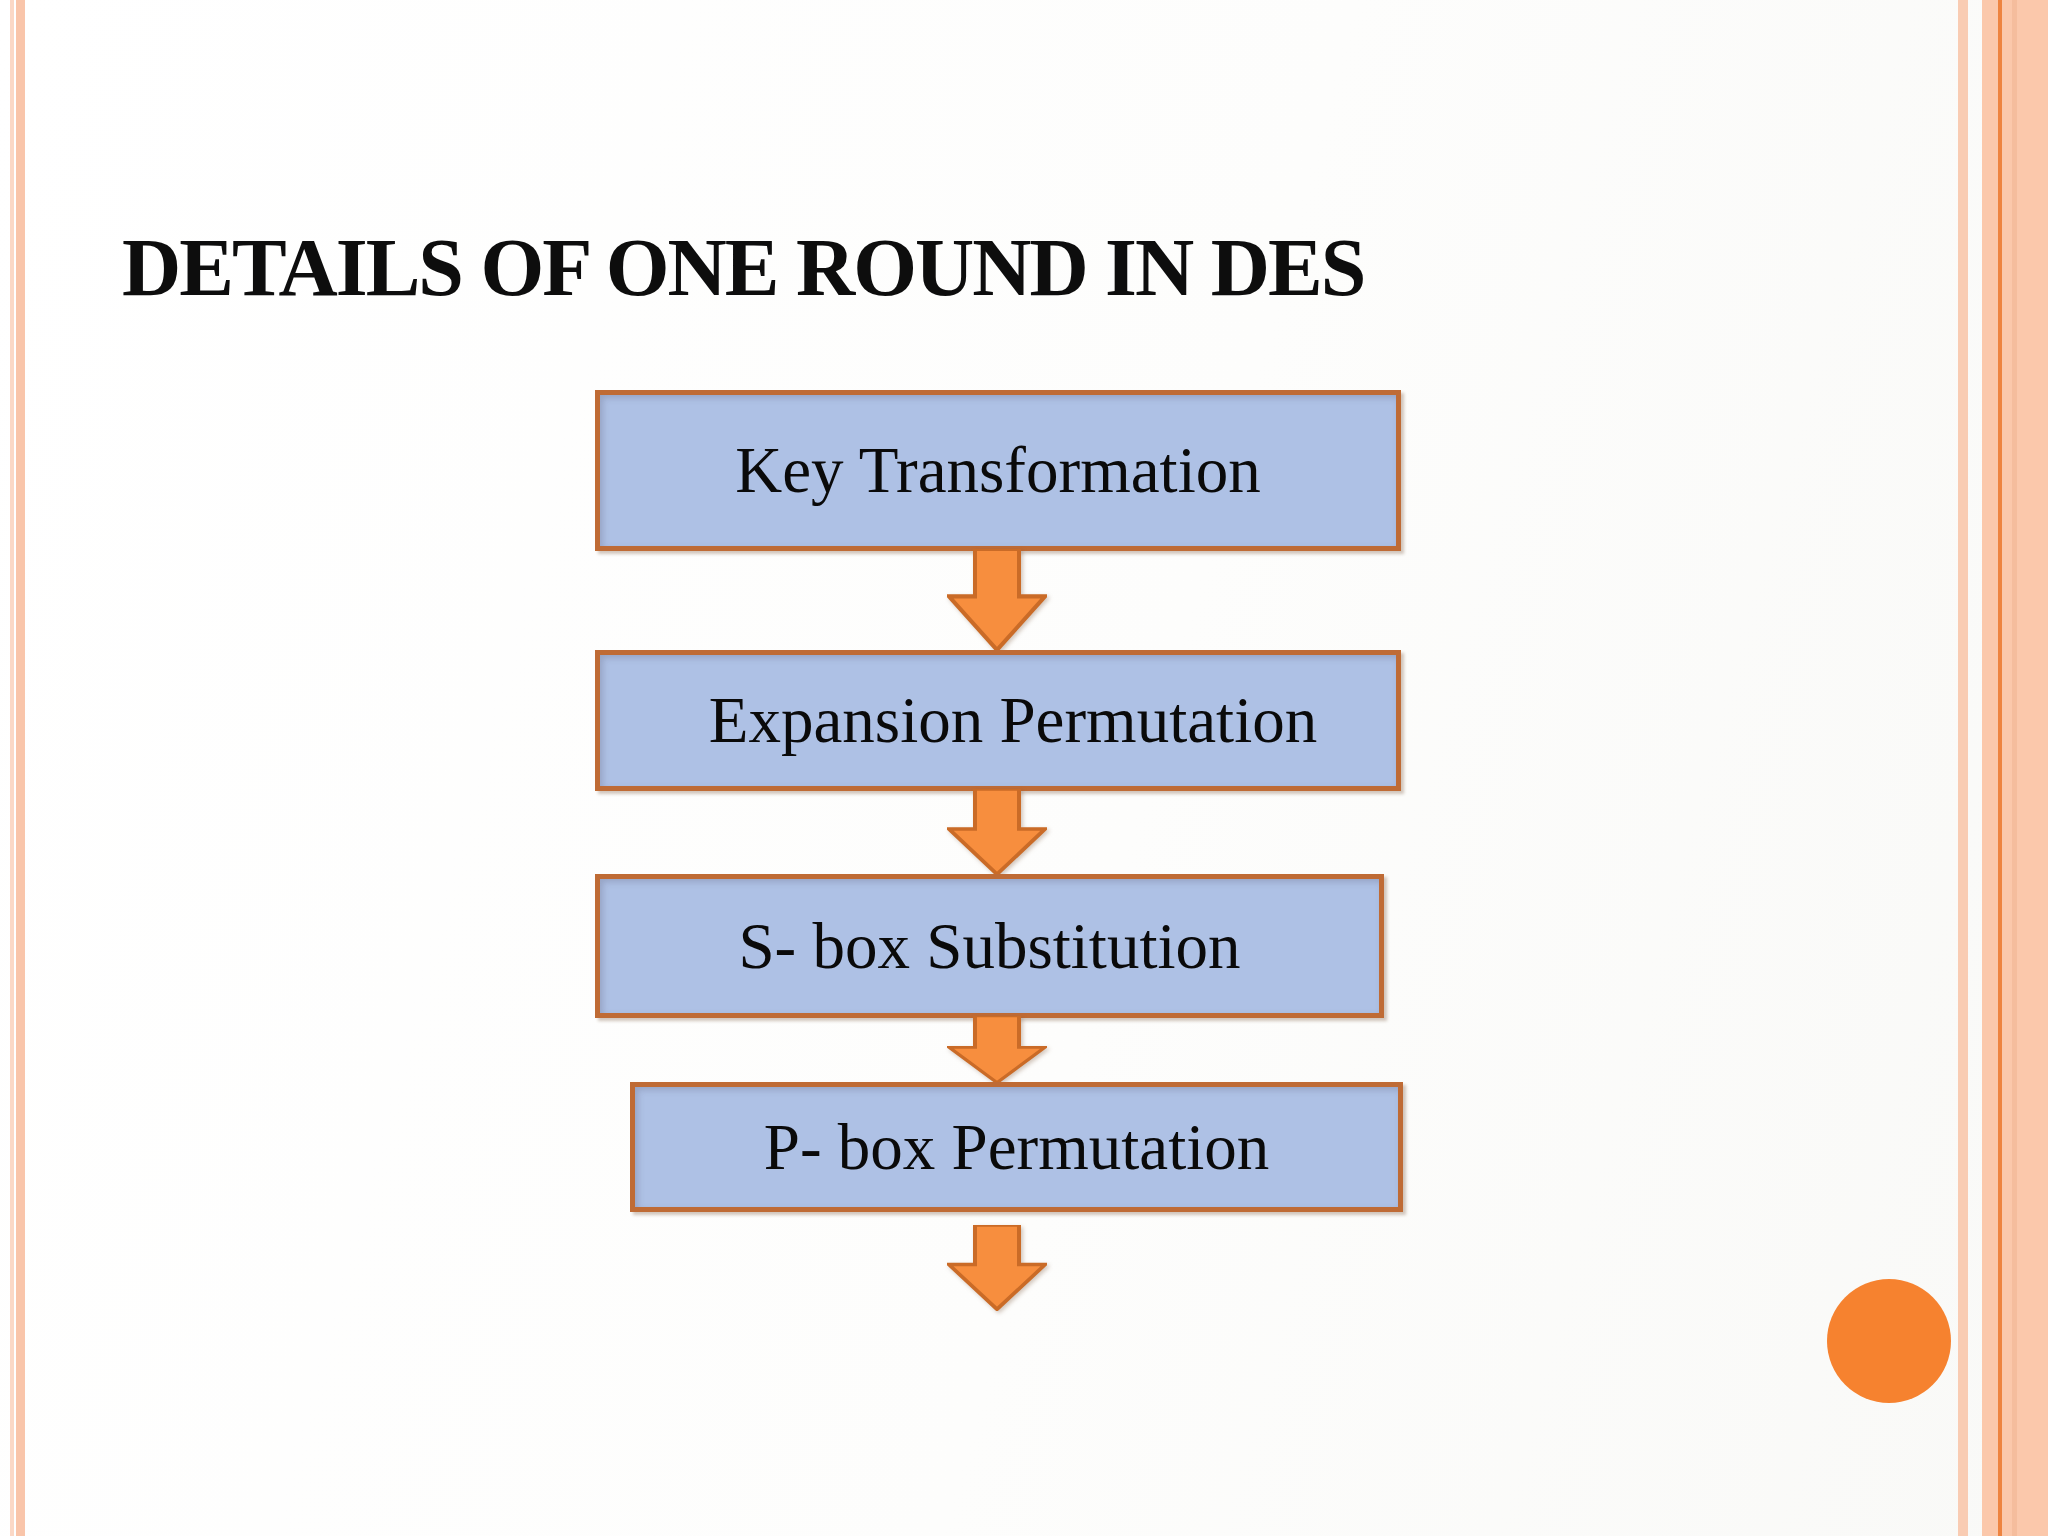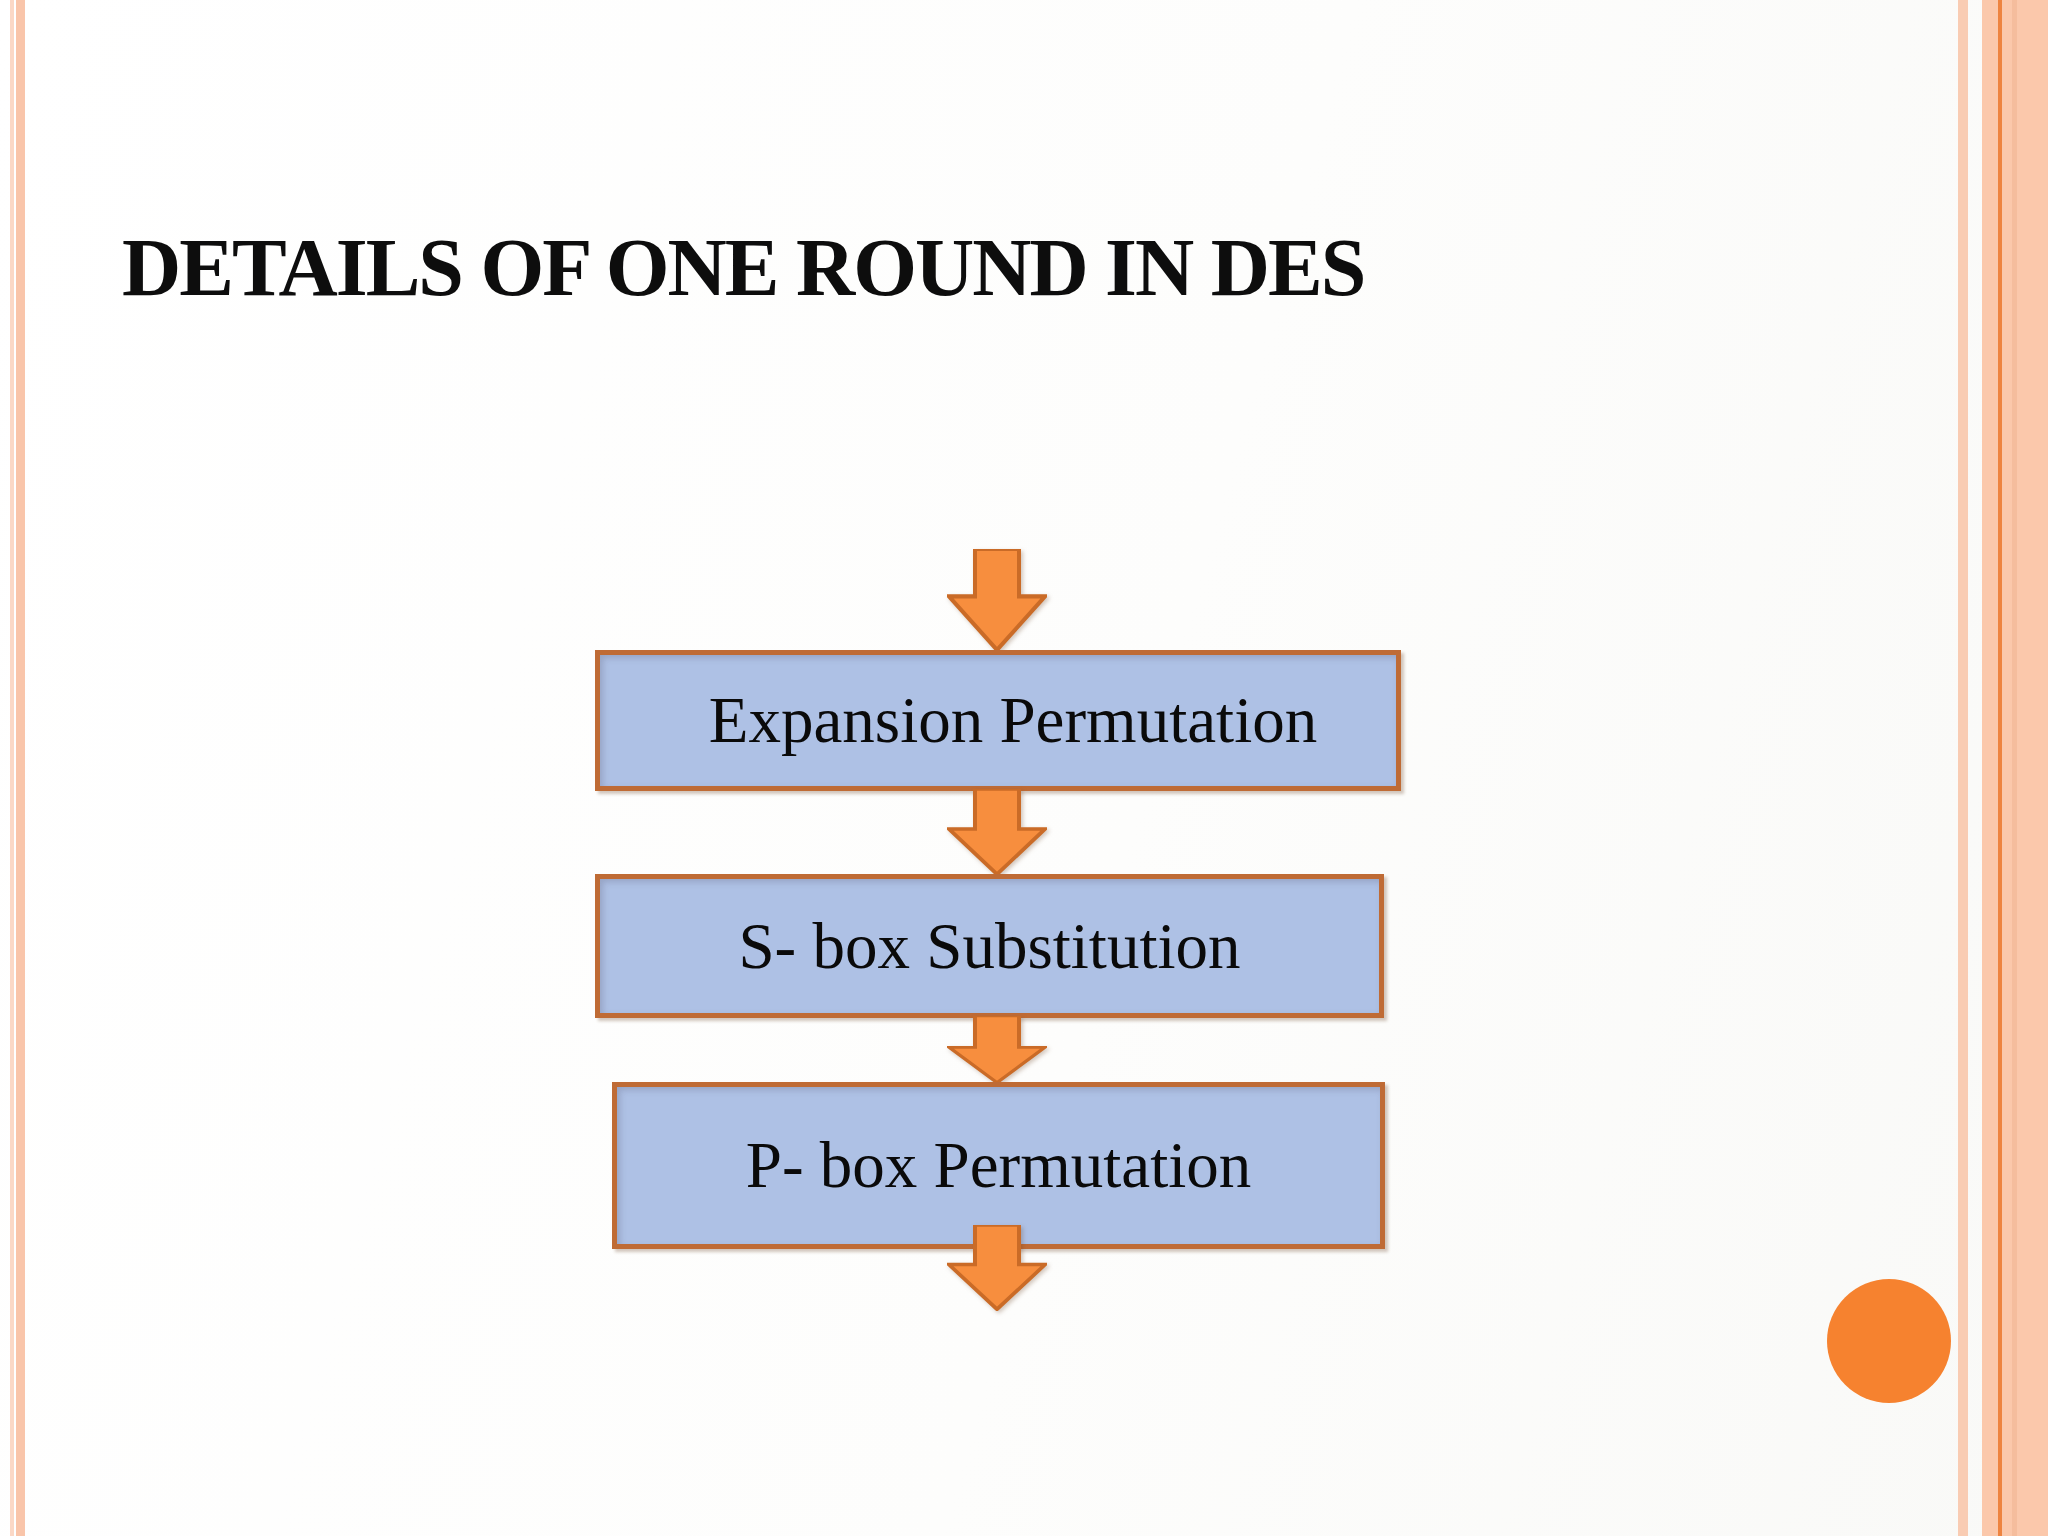"Key Transformation" div.box { html: none -> <div> <span>Key Transformation</span> </div> }
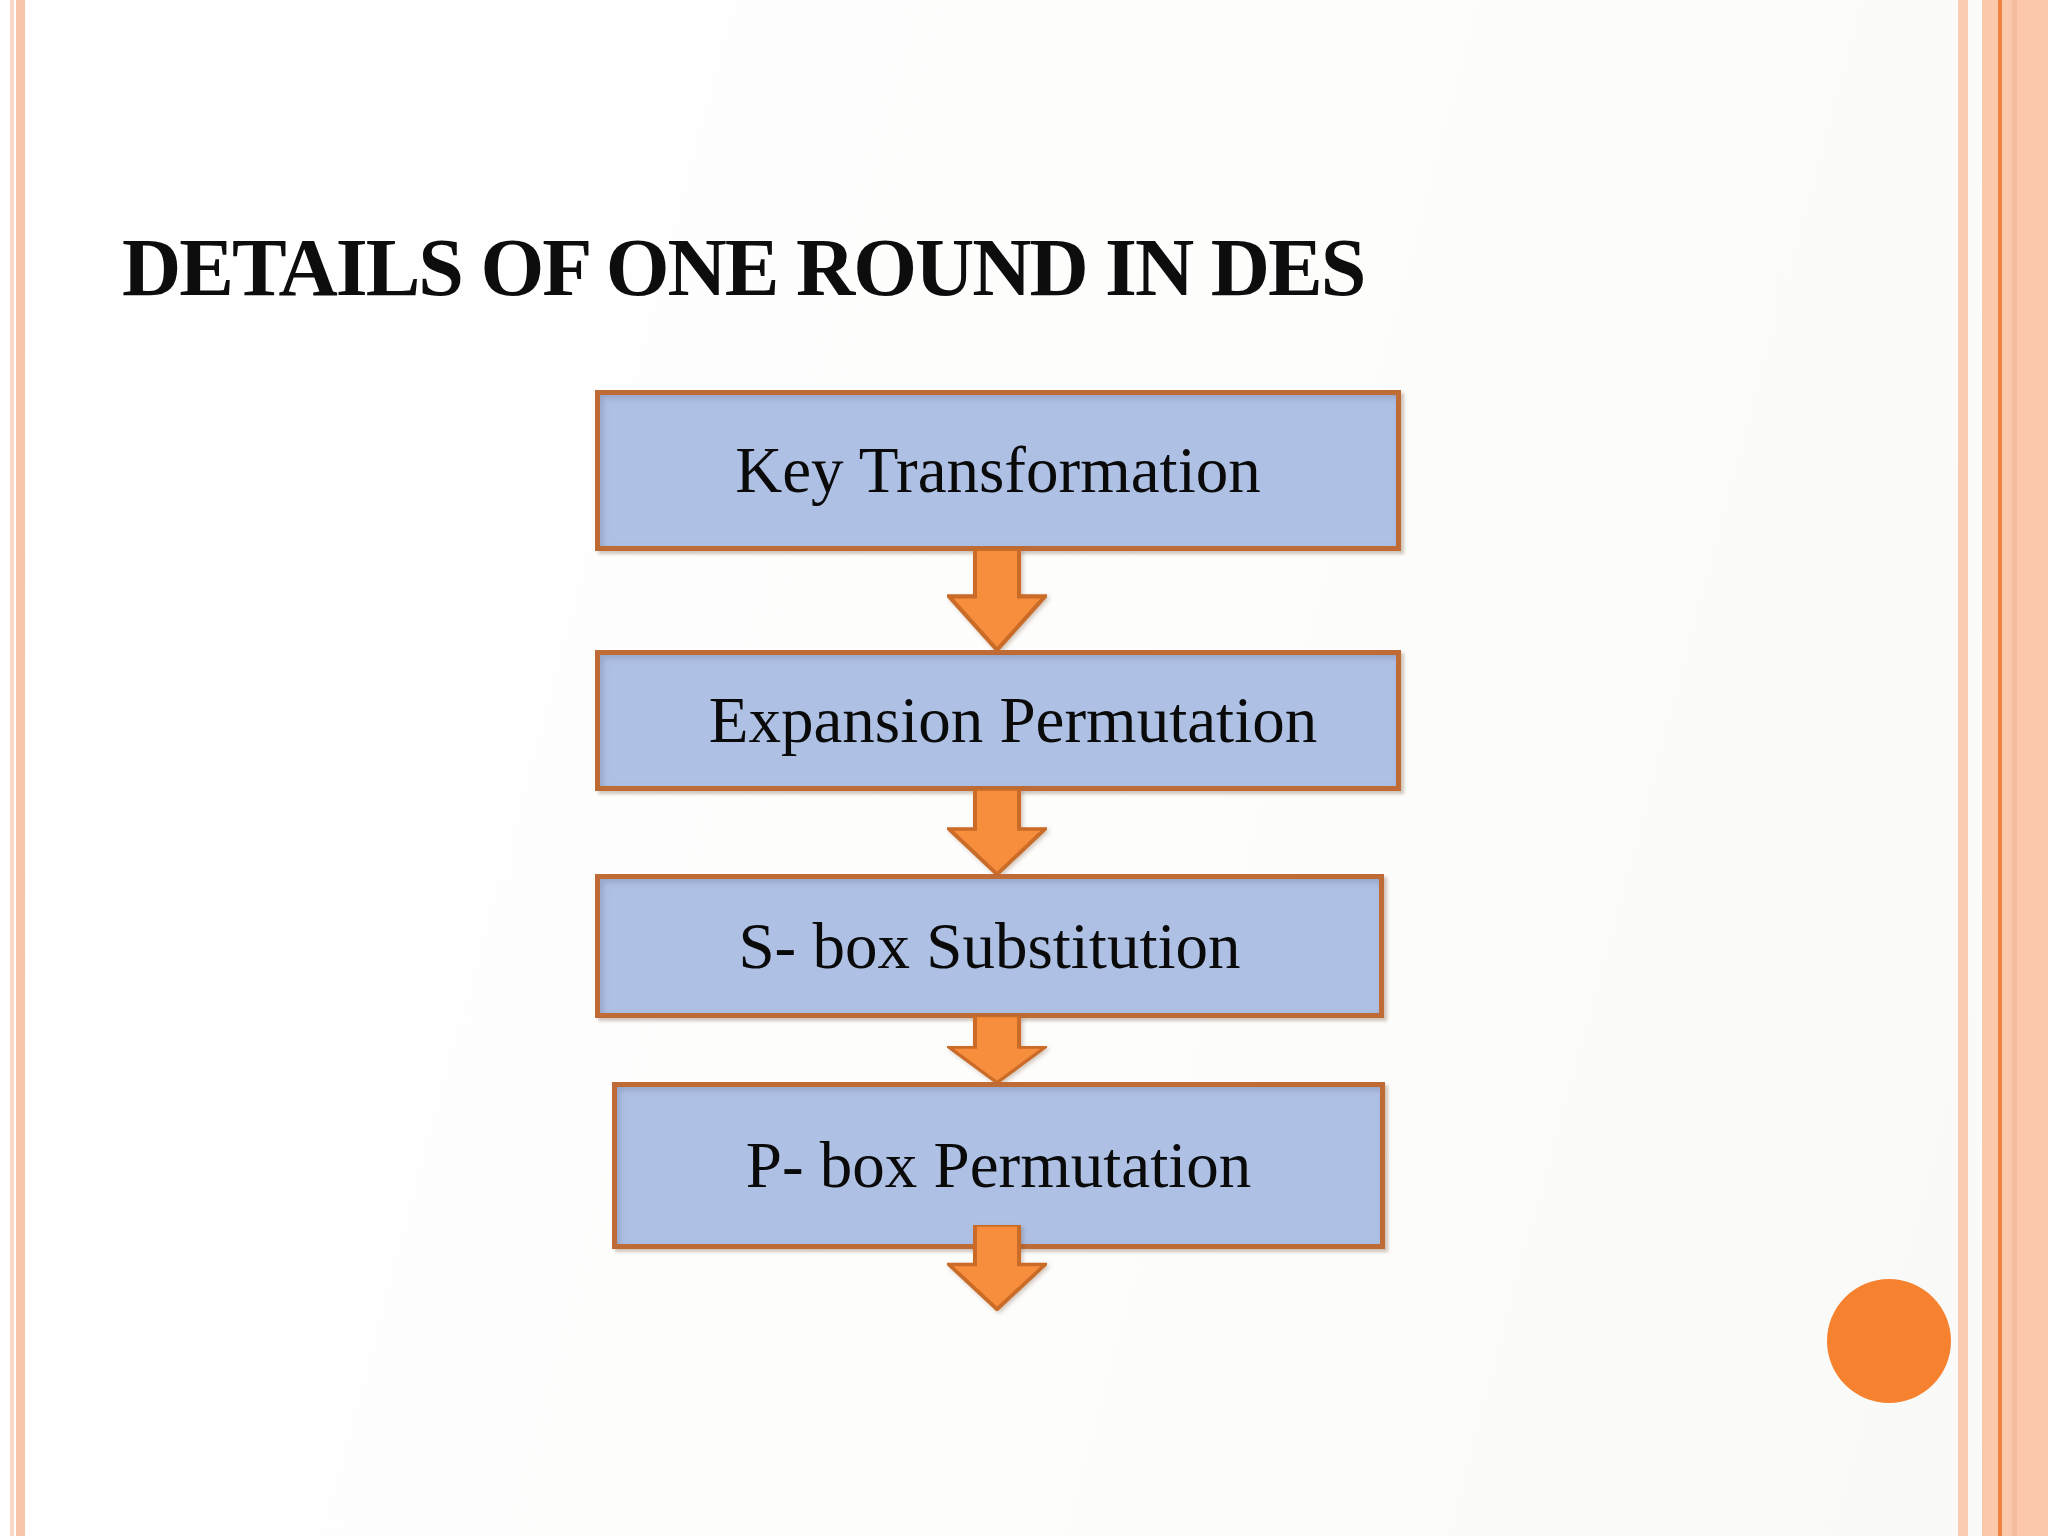"P- box Permutation" .b4 { height: 167px -> 130px; left: 612px -> 630px }
